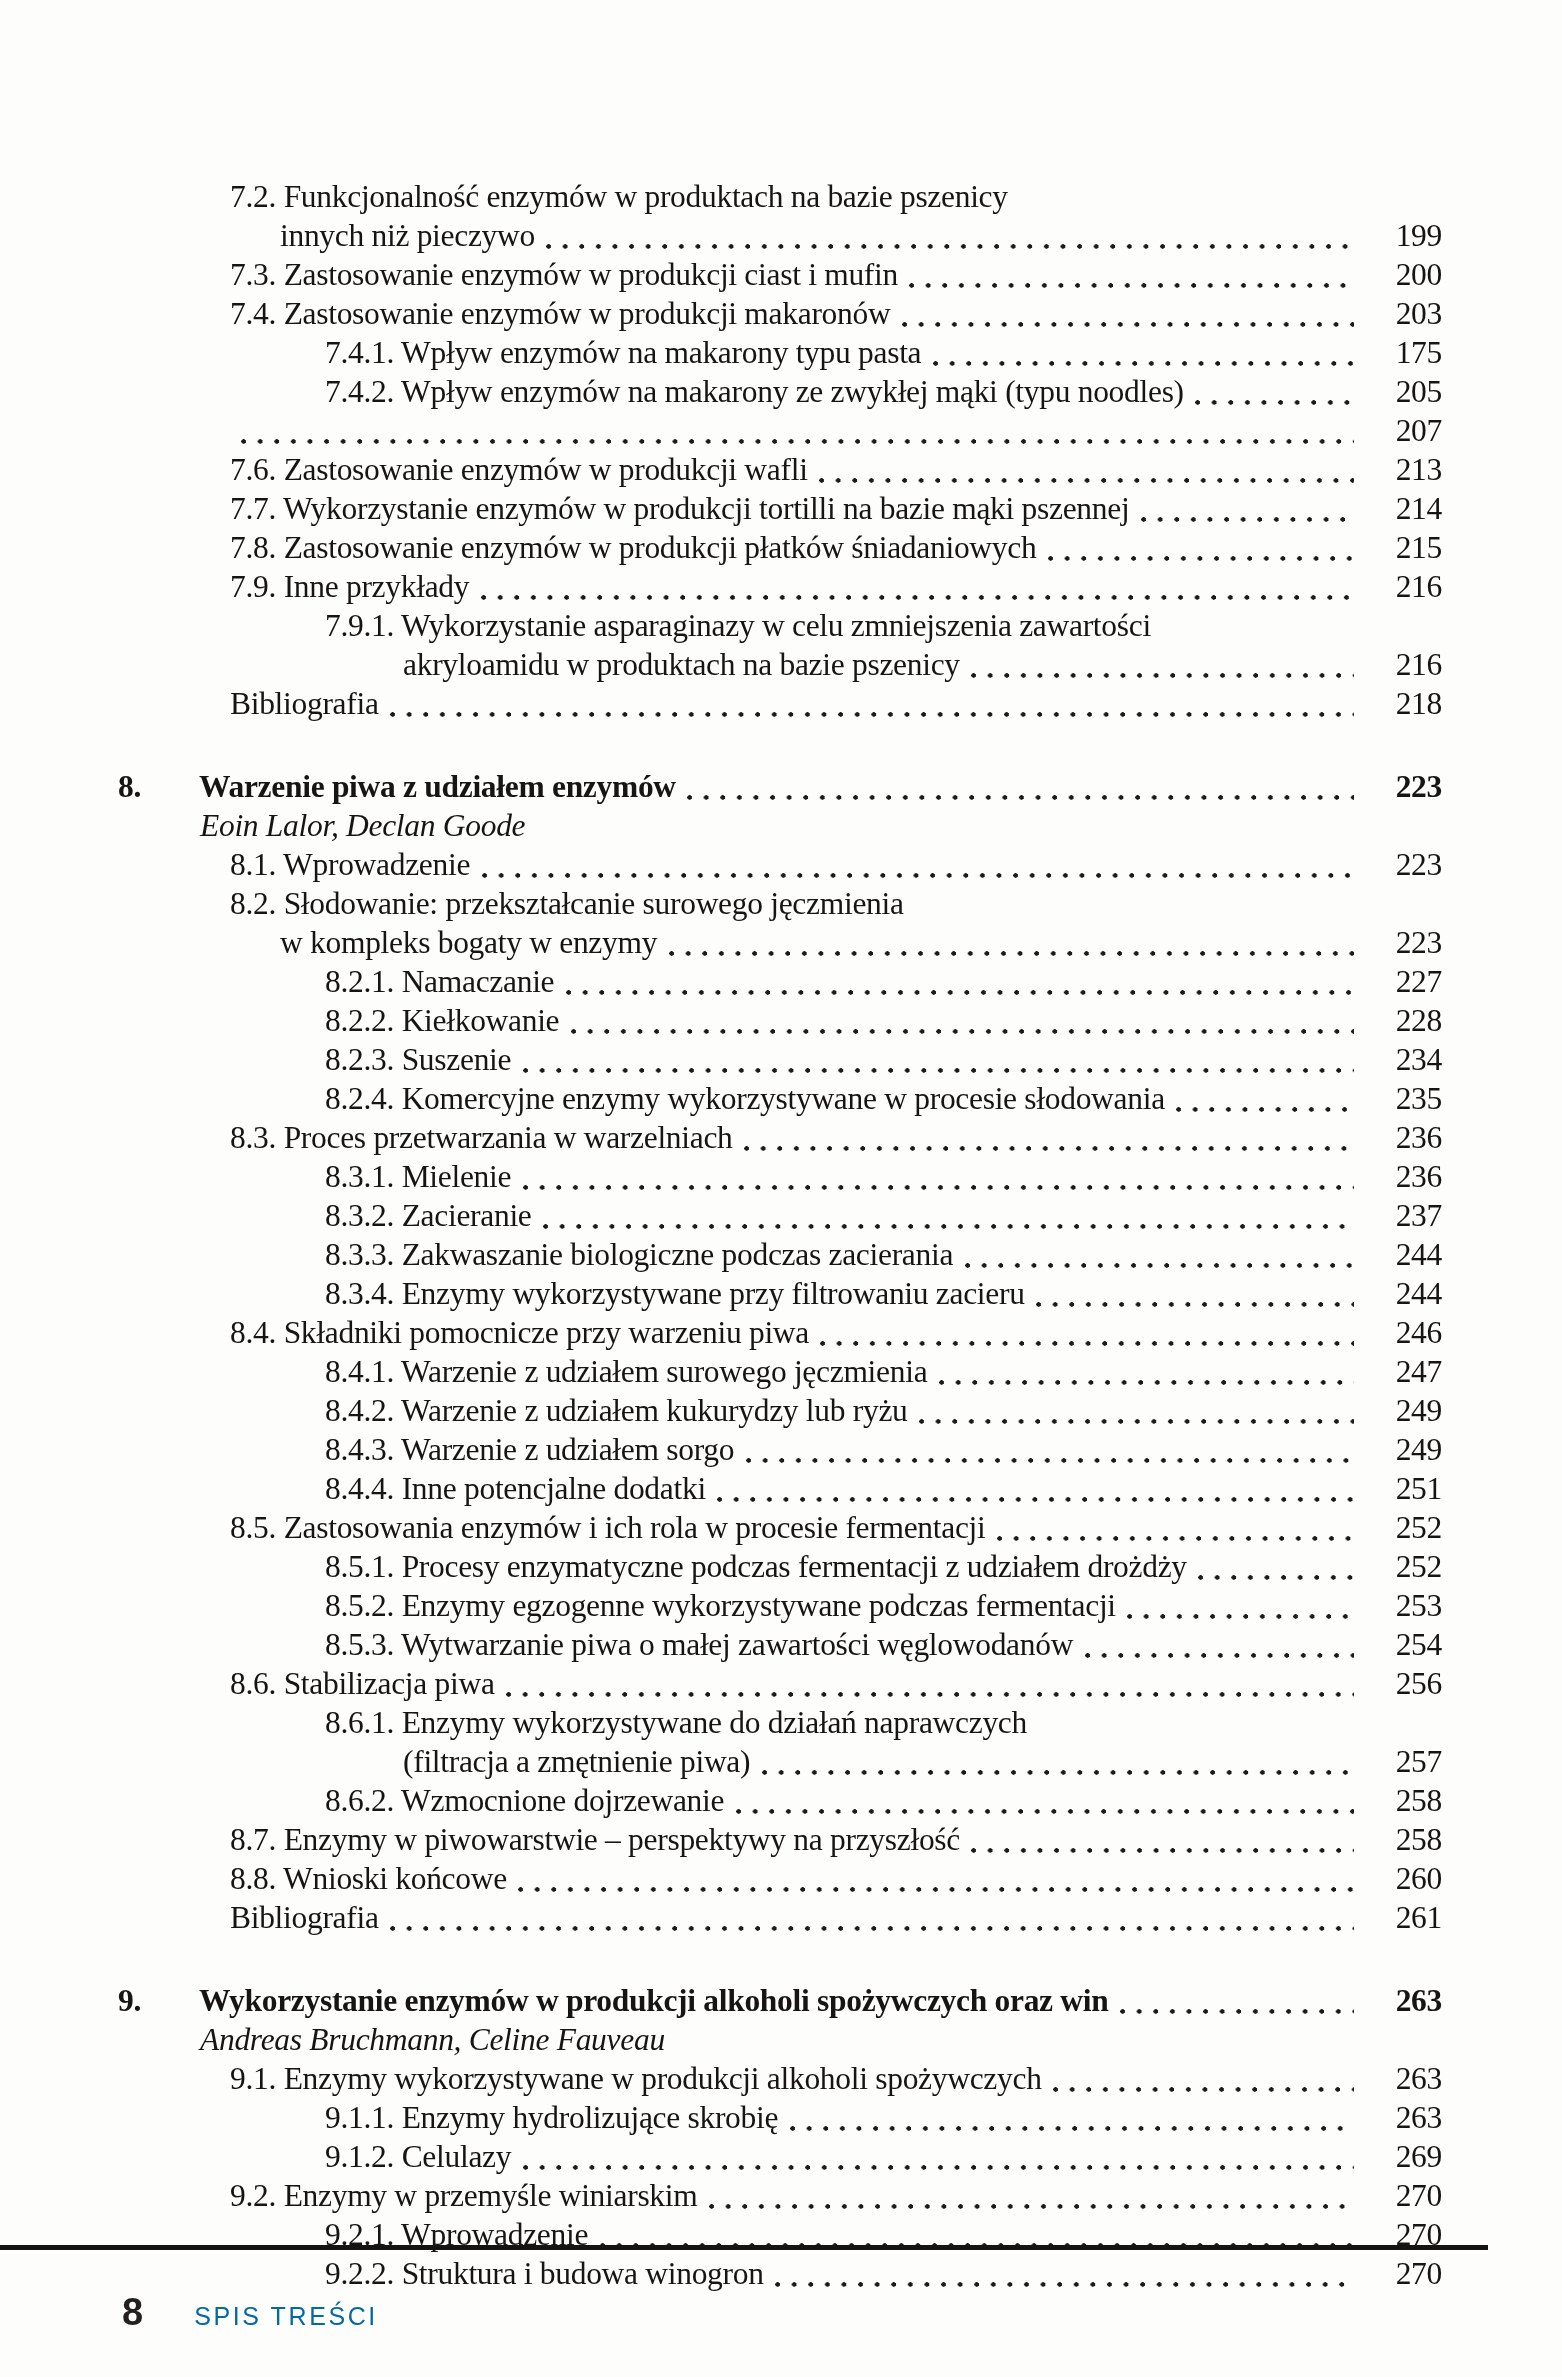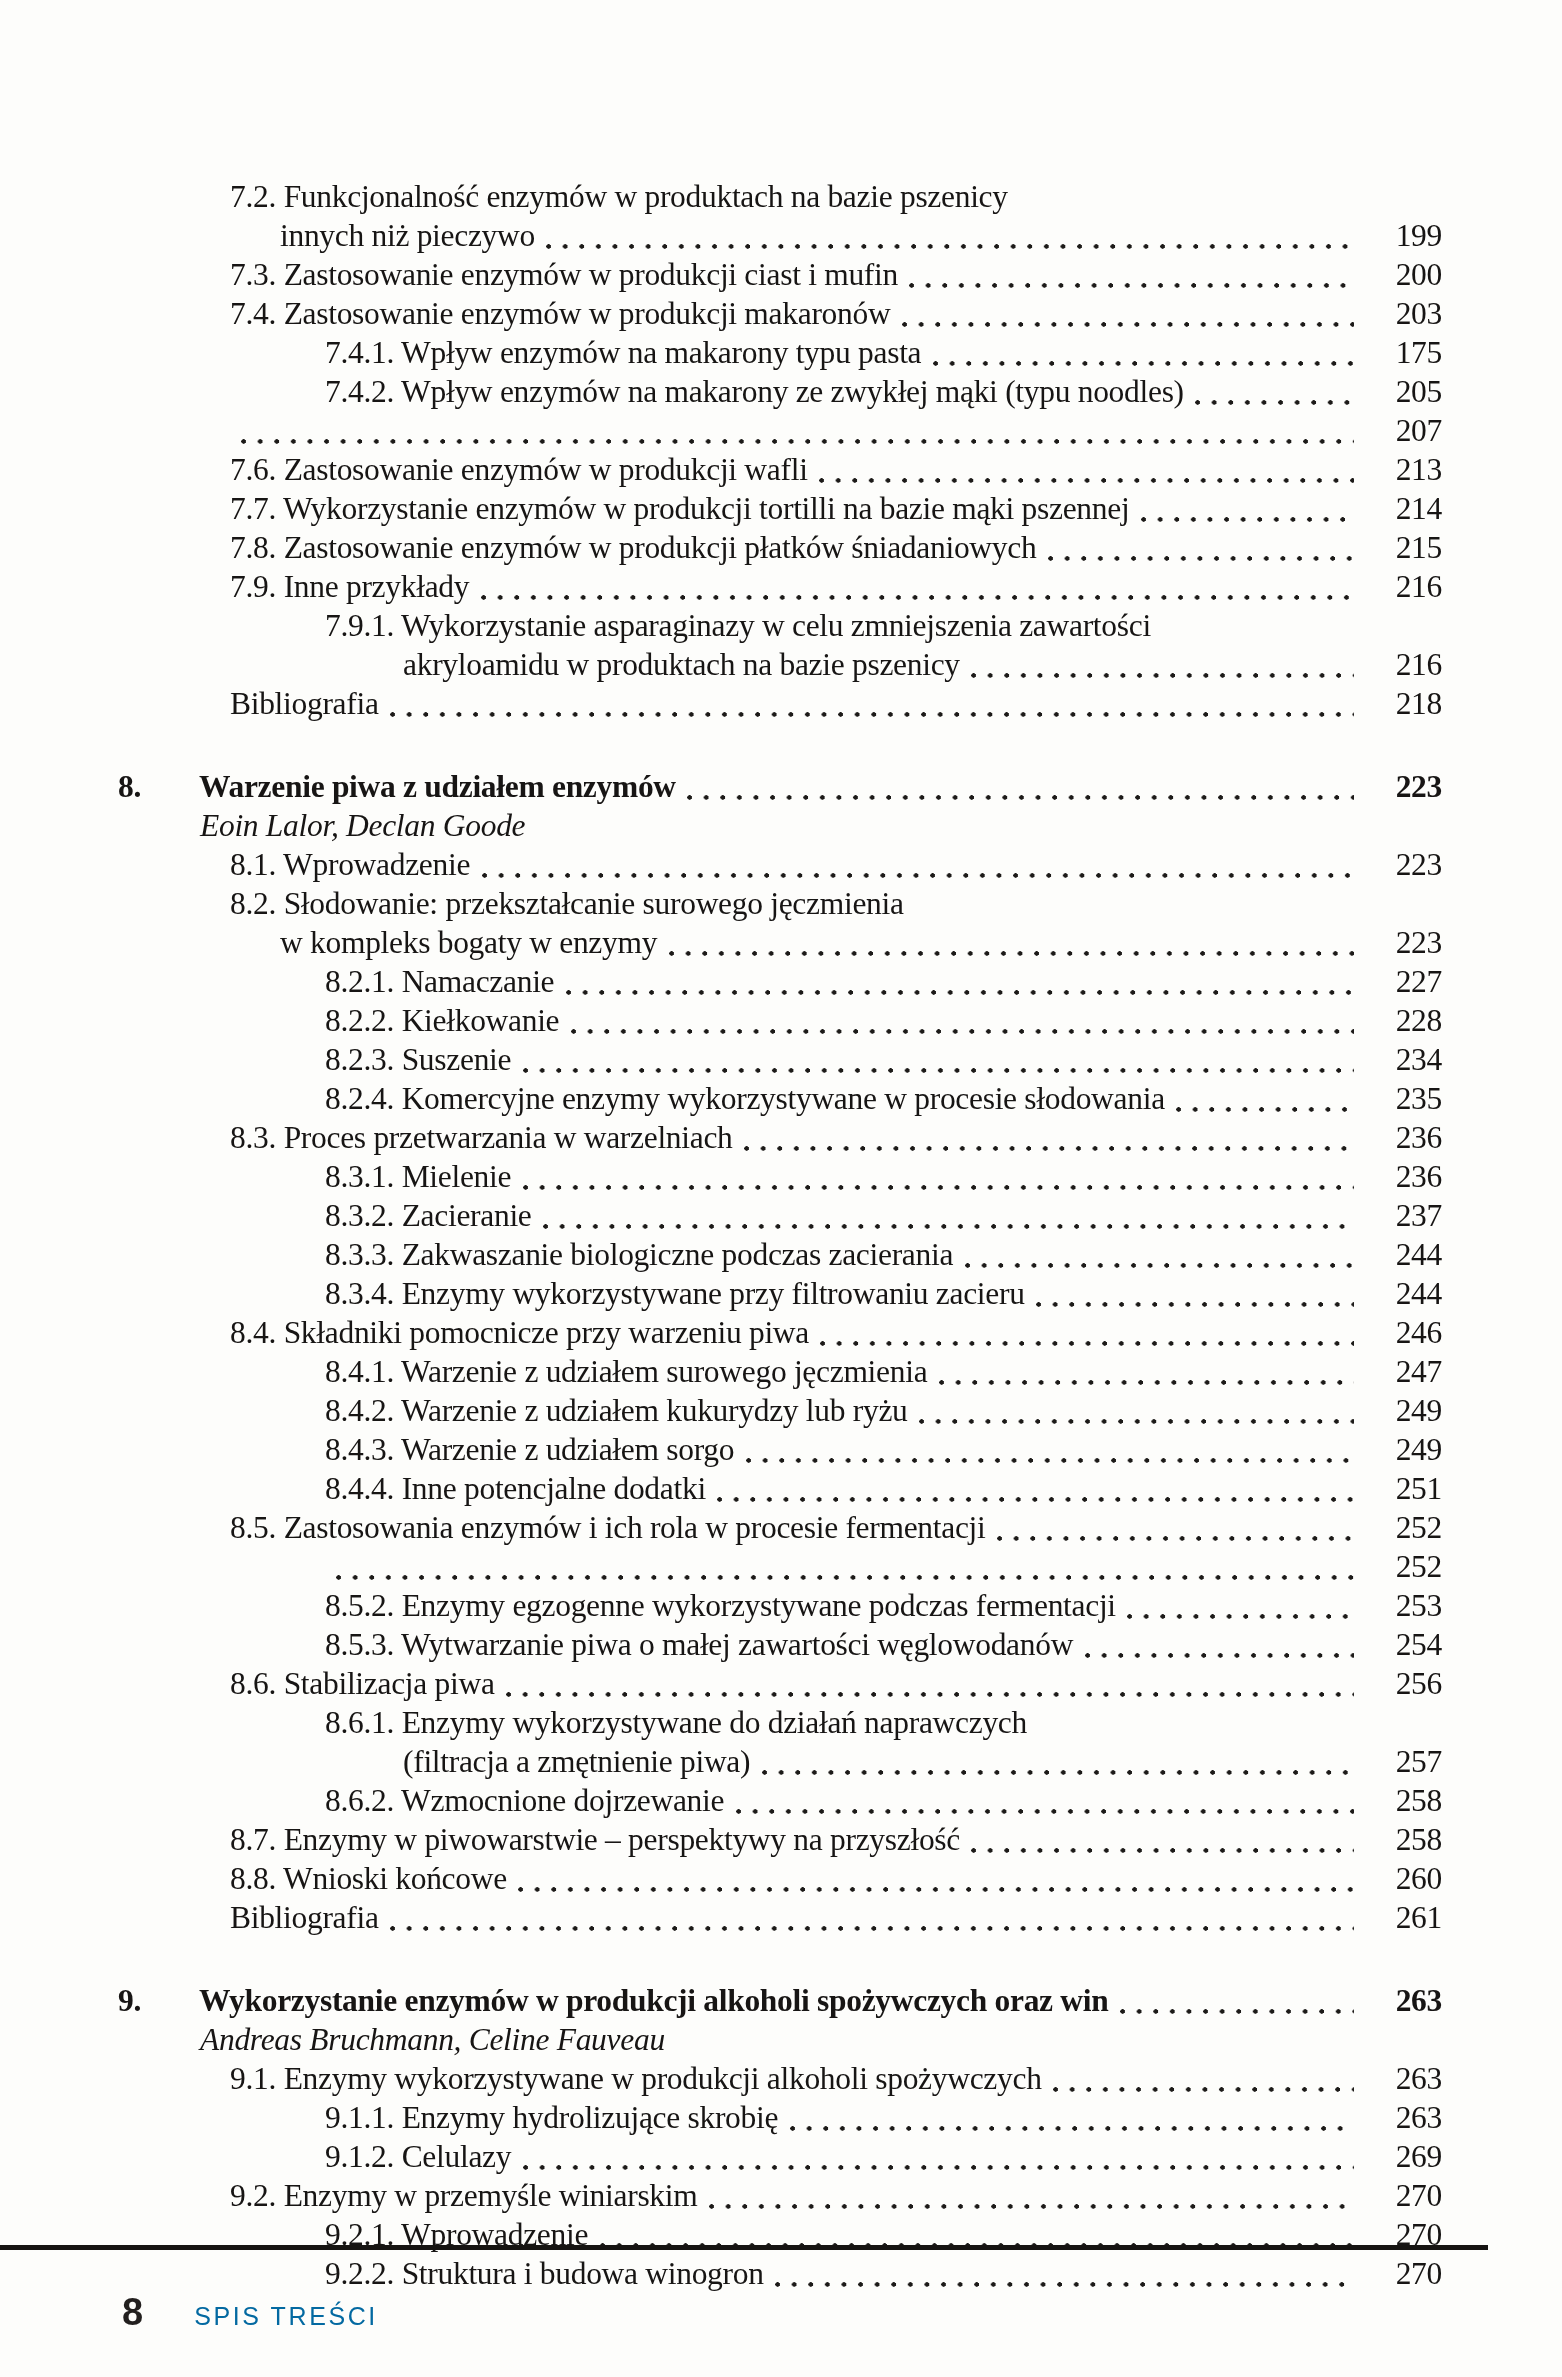"8.5.1. Procesy enzymatyczne podczas" span.txt { html: none -> <span>8.5.1. Procesy enzymatyczne podczas fermentacji z udziałem drożdży</span> }
